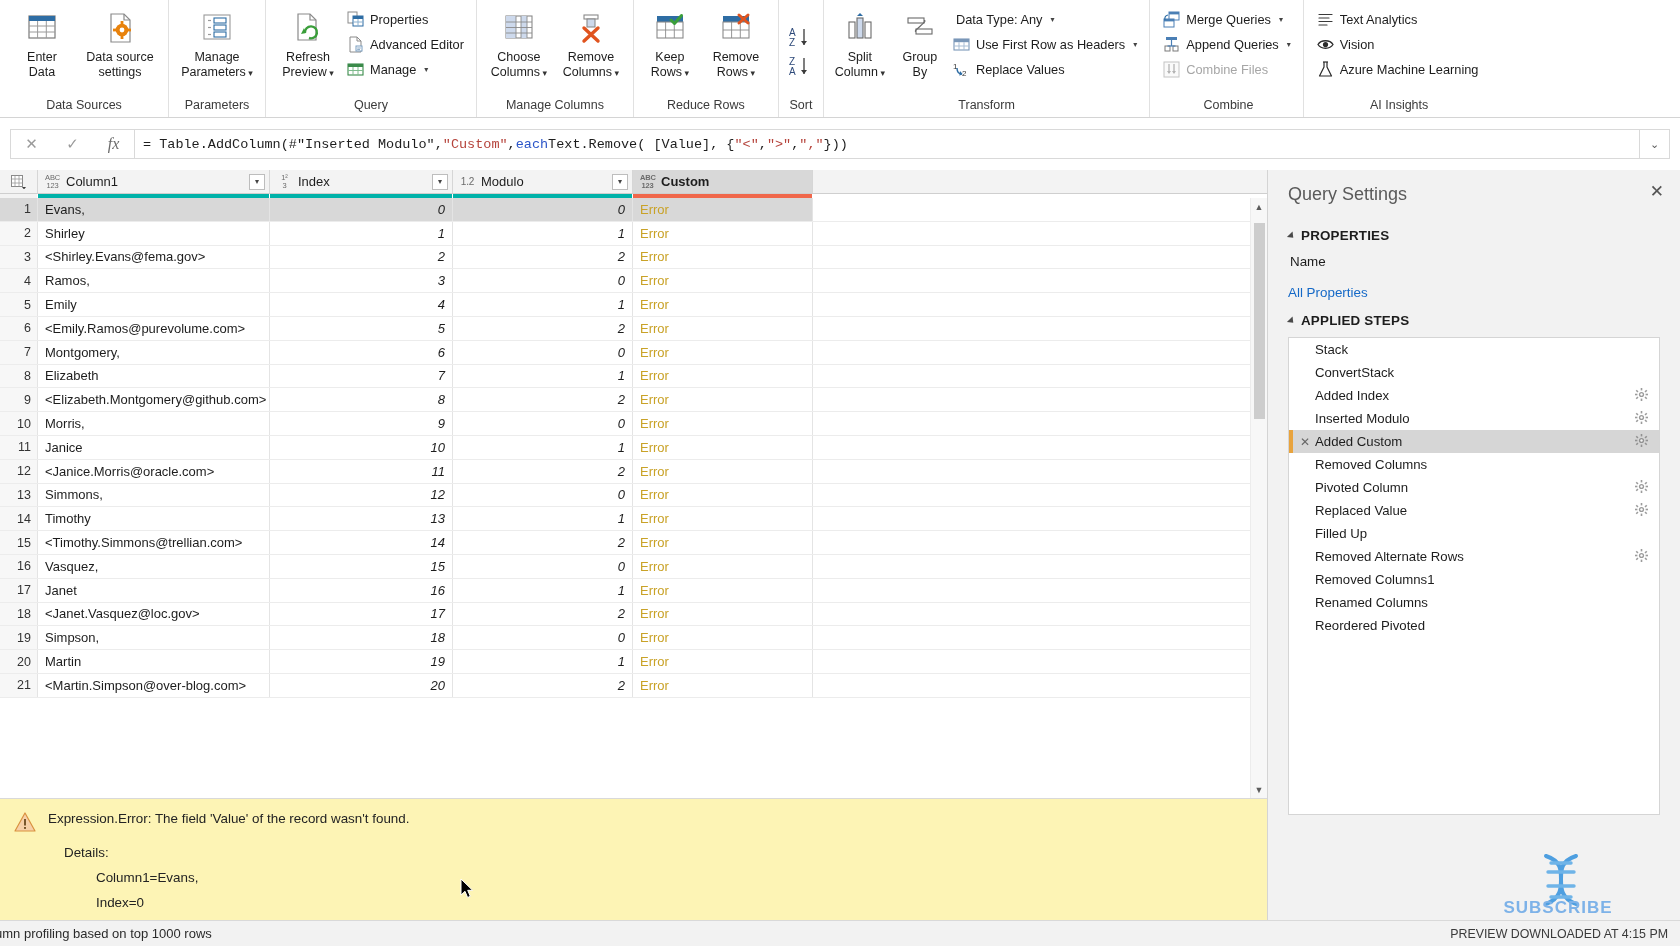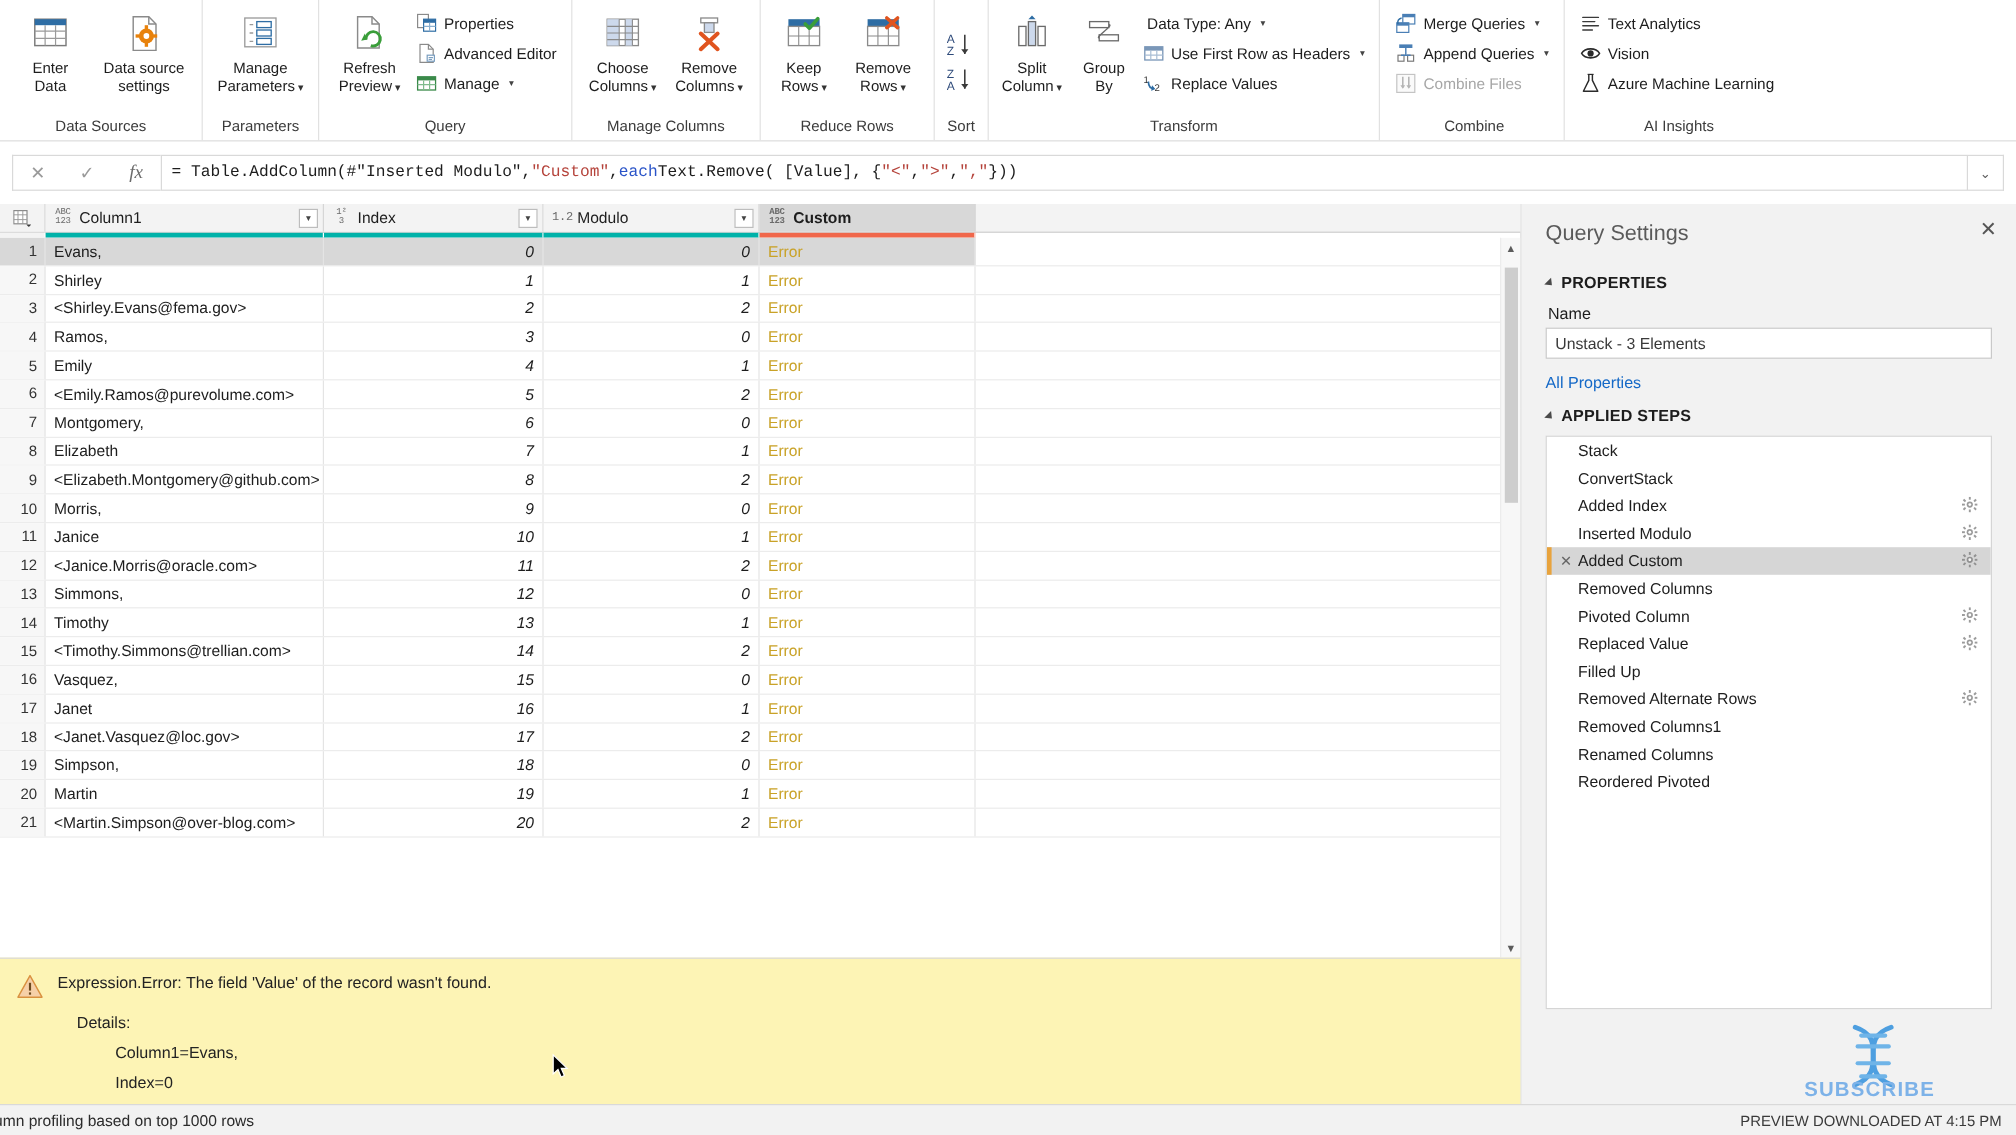"ABC" .typeico { font-family: Liberation Mono, monospace -> Liberation Sans, sans-serif }
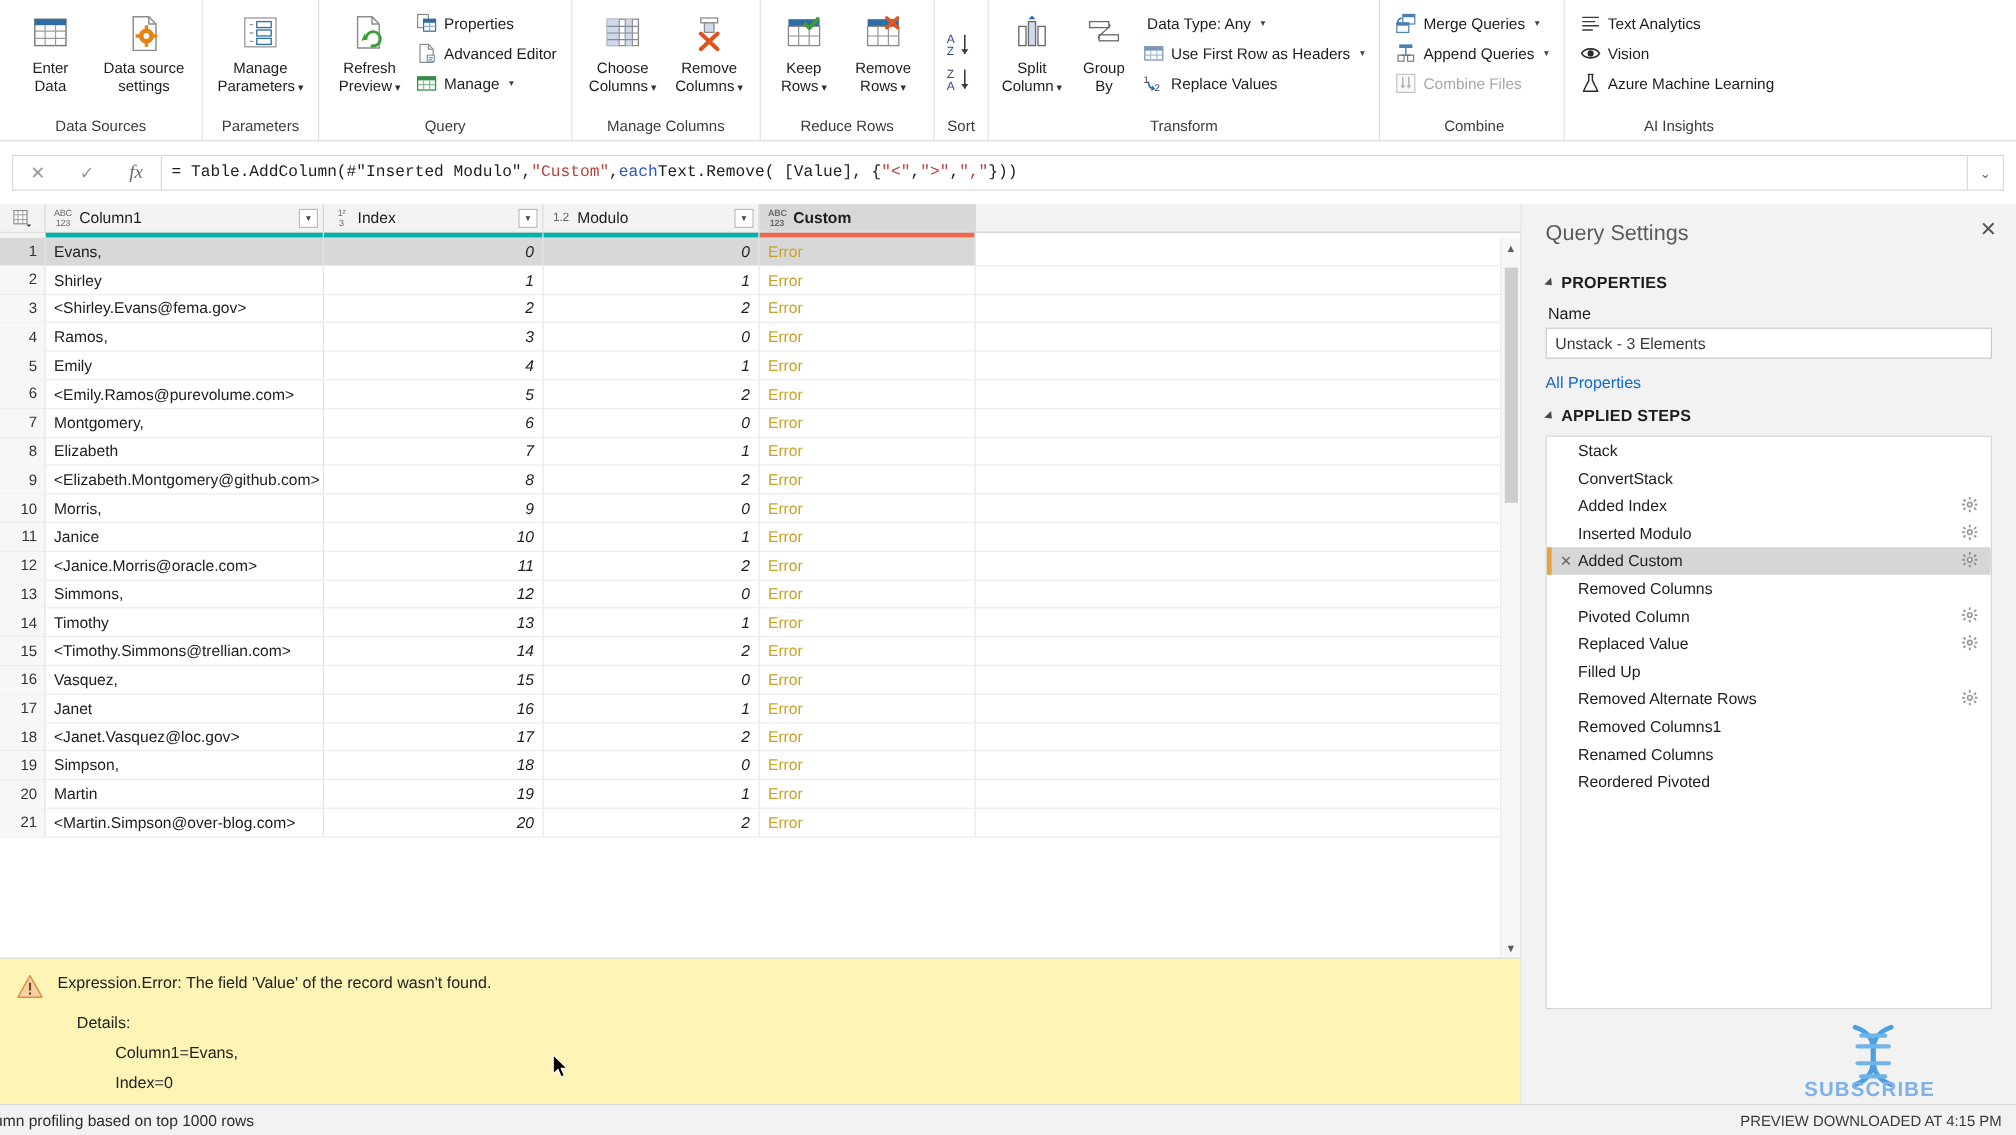"Unstack - 3 Elements" div.qs-input { html: <div> <span>Unstack - 3 Elements</span> </div> -> none }
